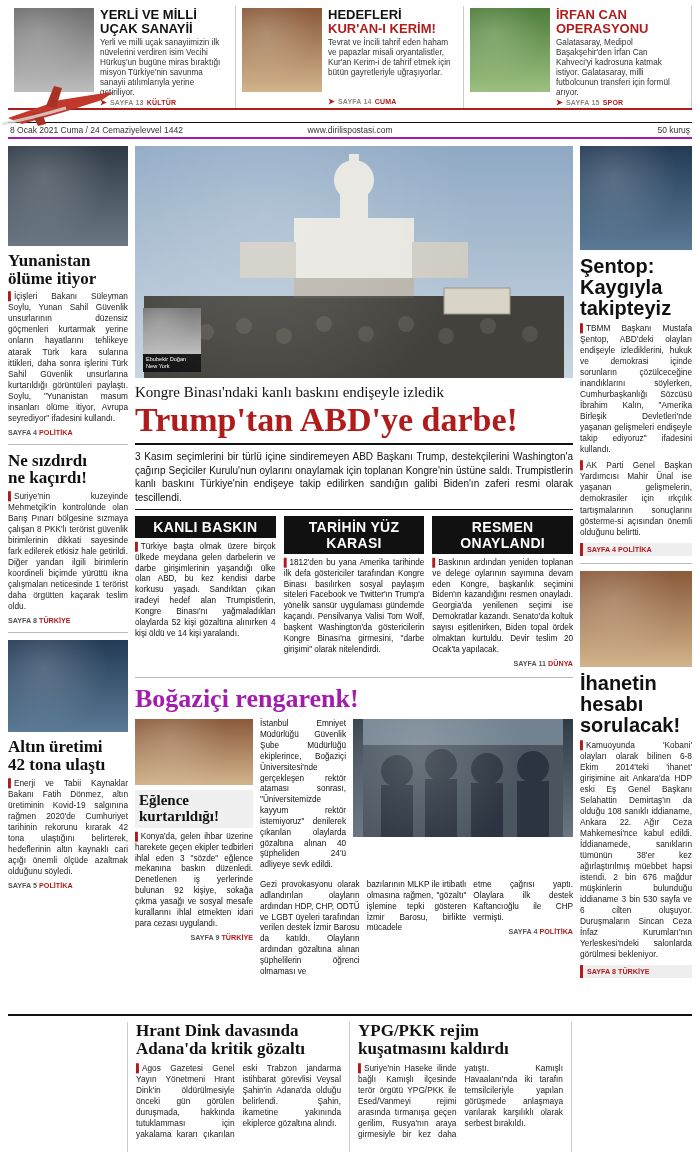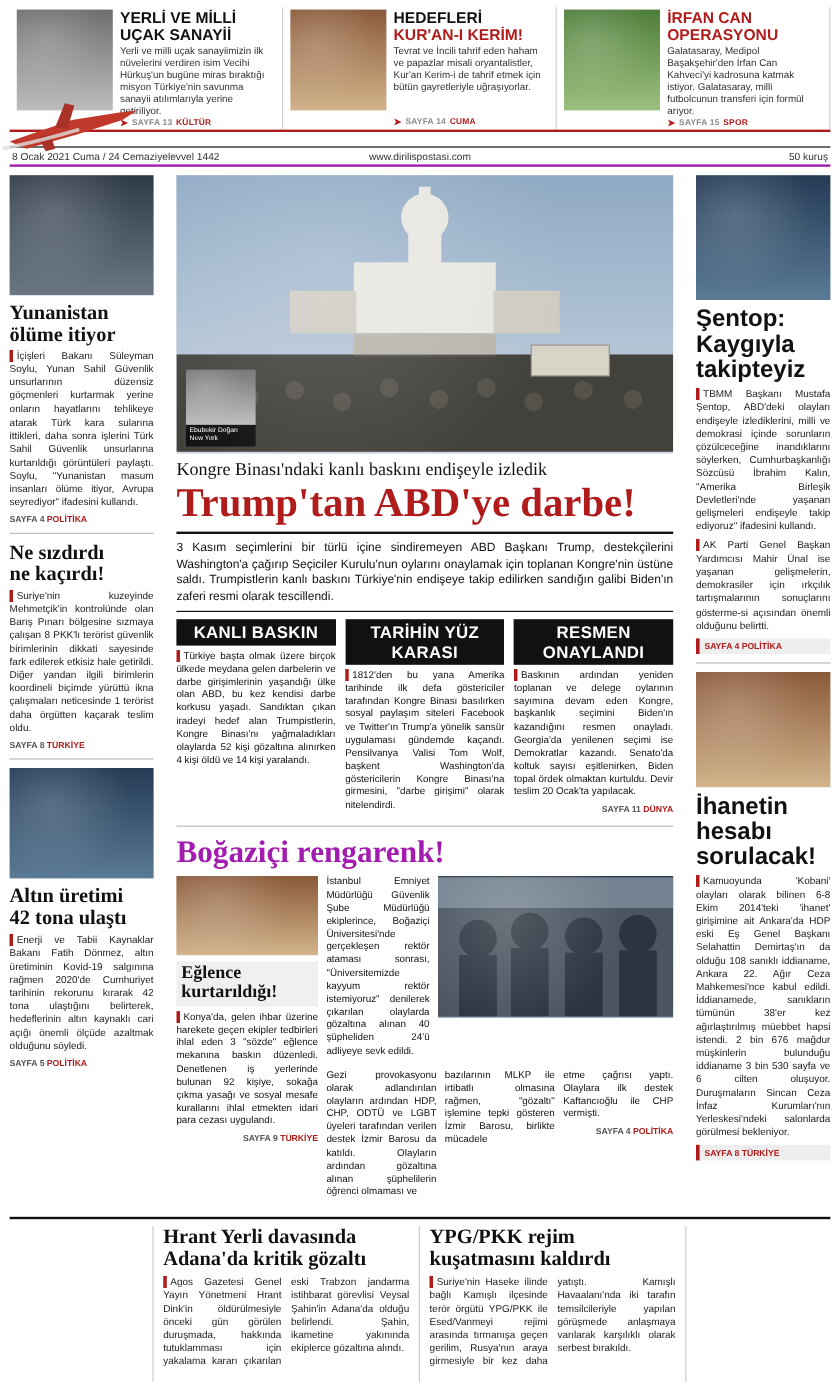"Yunanistan ölüme itiyor" .grid { gap: 19px -> 7px }
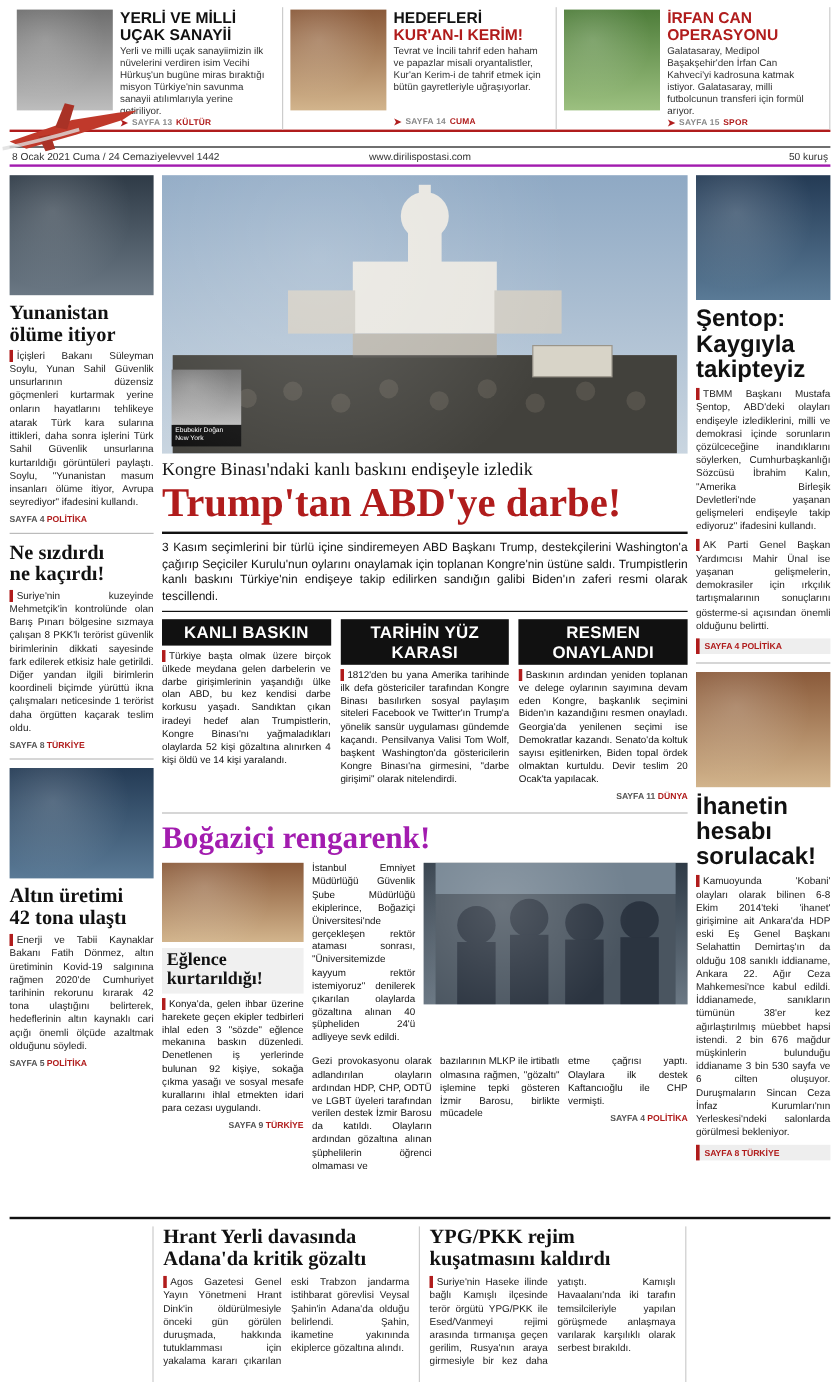"TBMM Başkanı Mustafa Şentop, ABD'deki" span { text: milli -> hukuk }
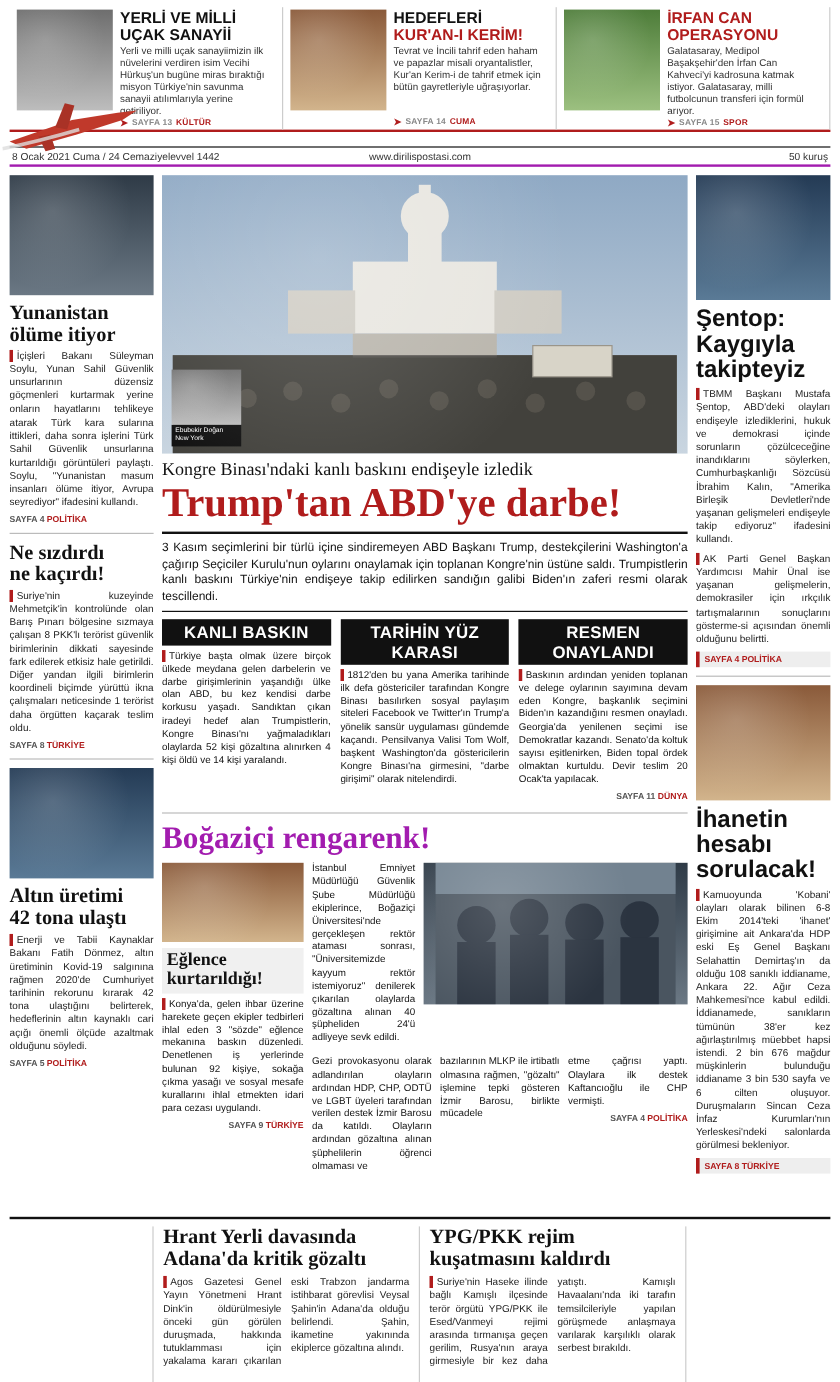"Hrant Yerli davasında" div { text: Yerli -> Dink }
